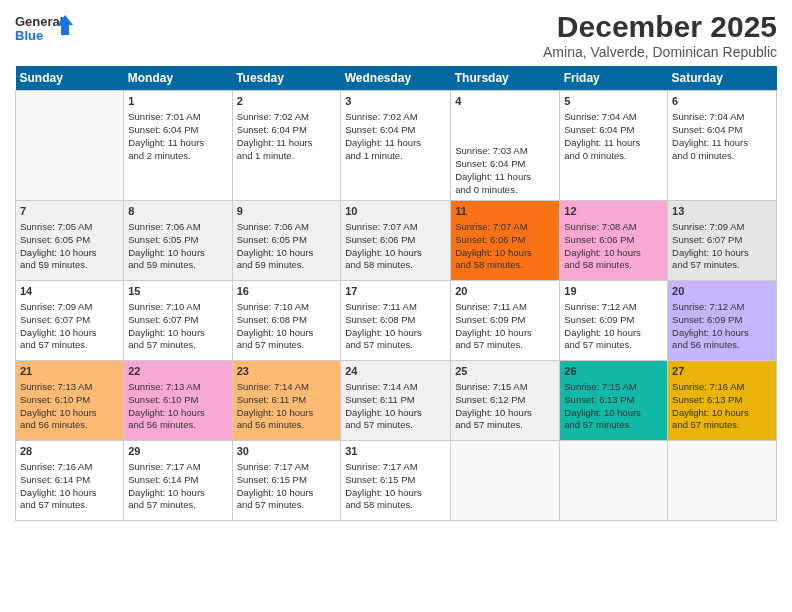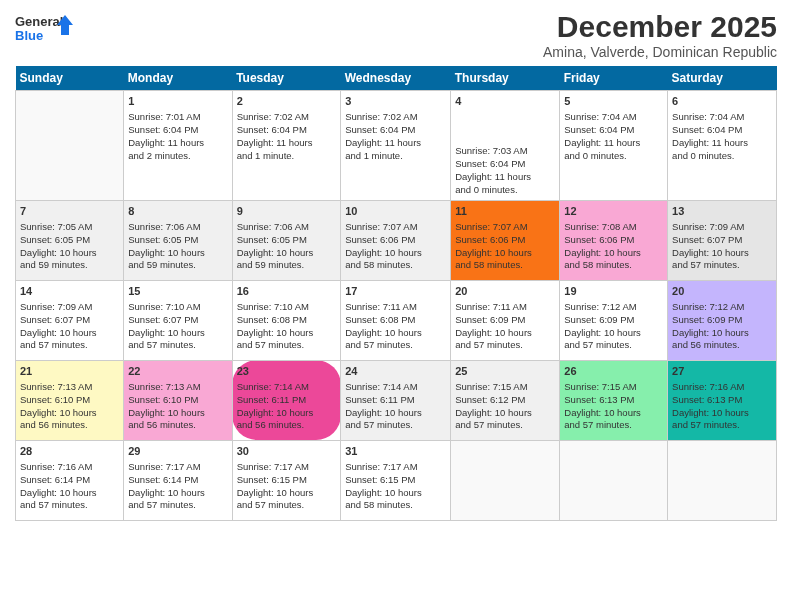"21" td { background-color: #fef9c3 -> #fdba74 }
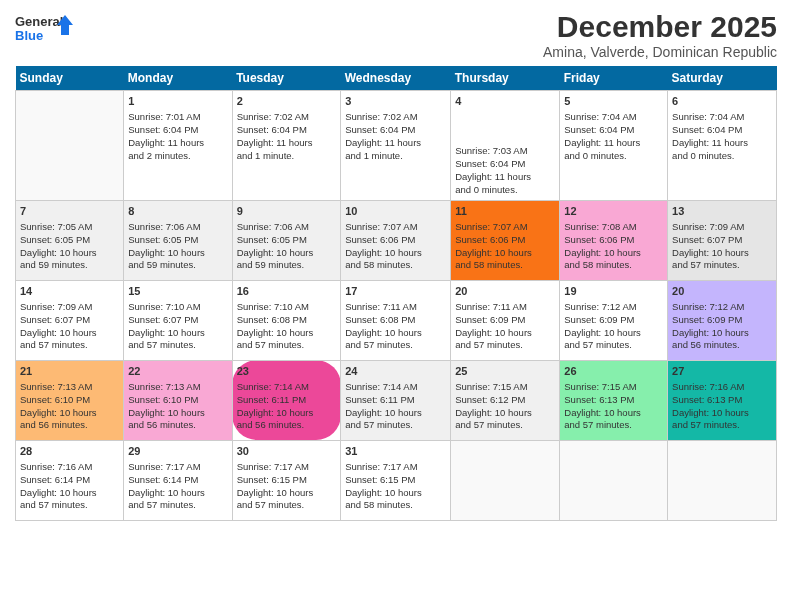"23" td { background-color: #ec4899 -> #fdba74; border-radius: 25px -> none }
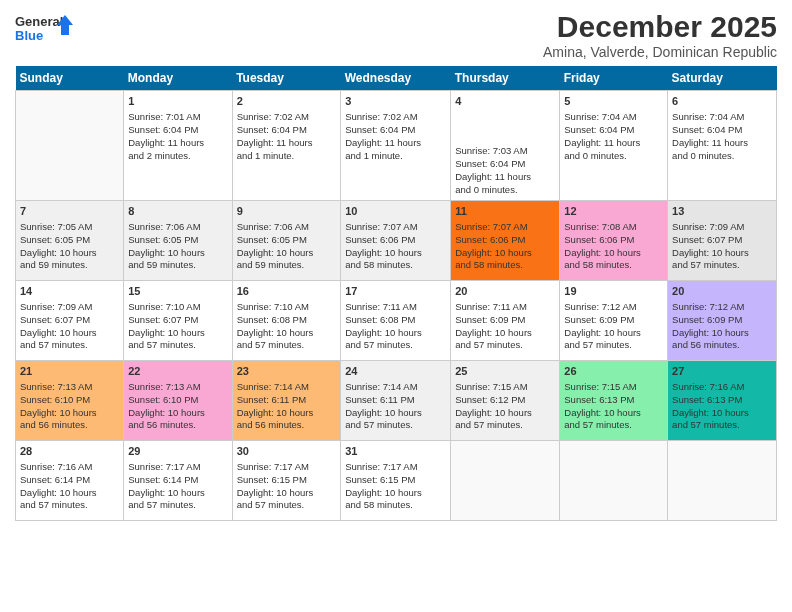"26" td { background-color: #86efac -> #14b8a6 }
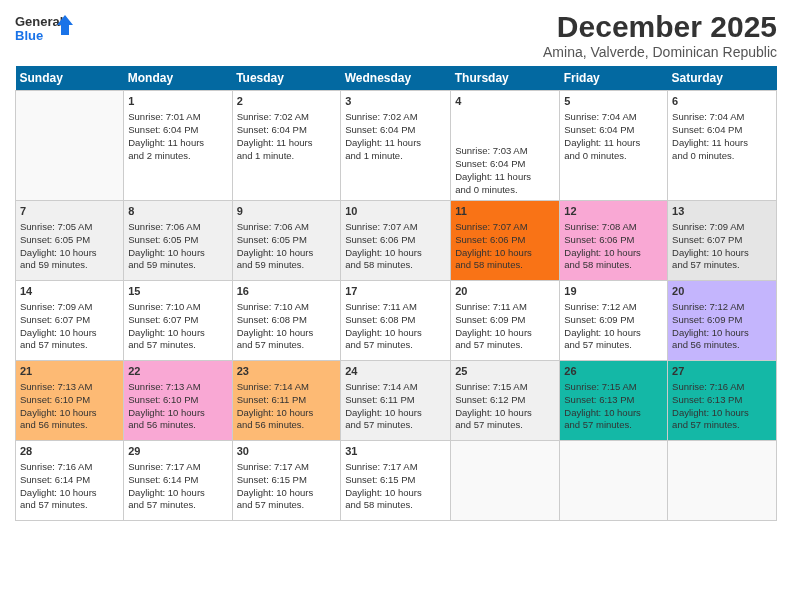"27" td { background-color: #14b8a6 -> #eab308 }
